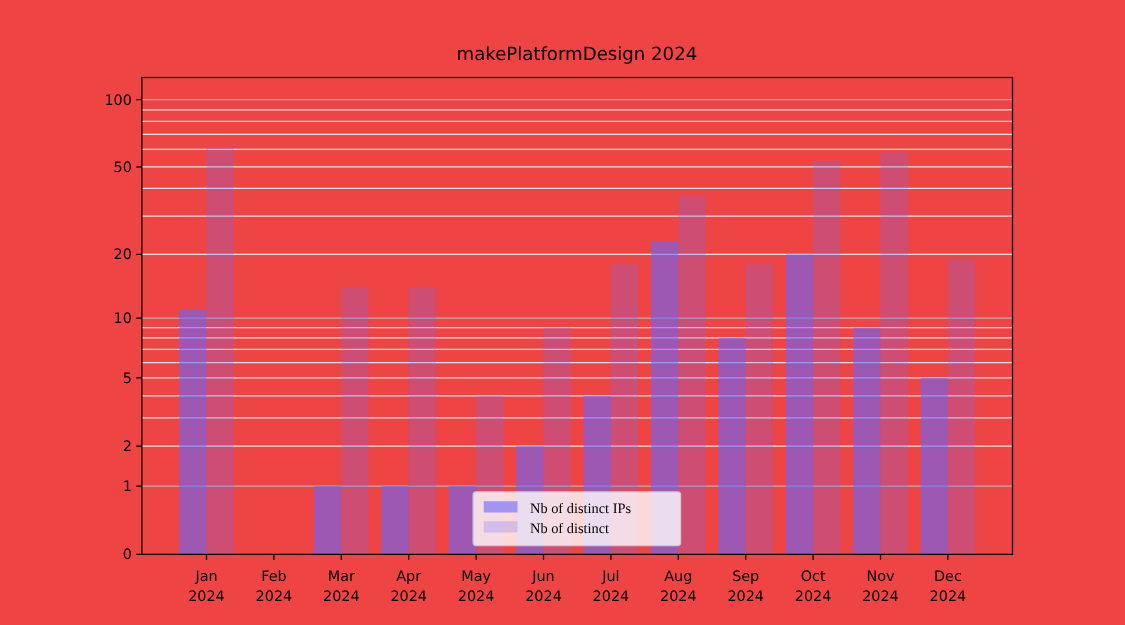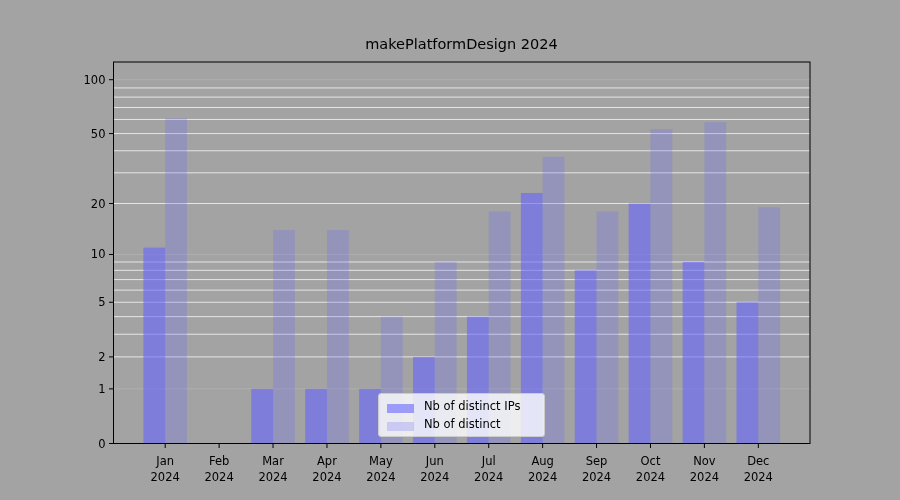"makePlatformDesign 2024" #figure { background: #a3a3a3 -> #ef4444 }
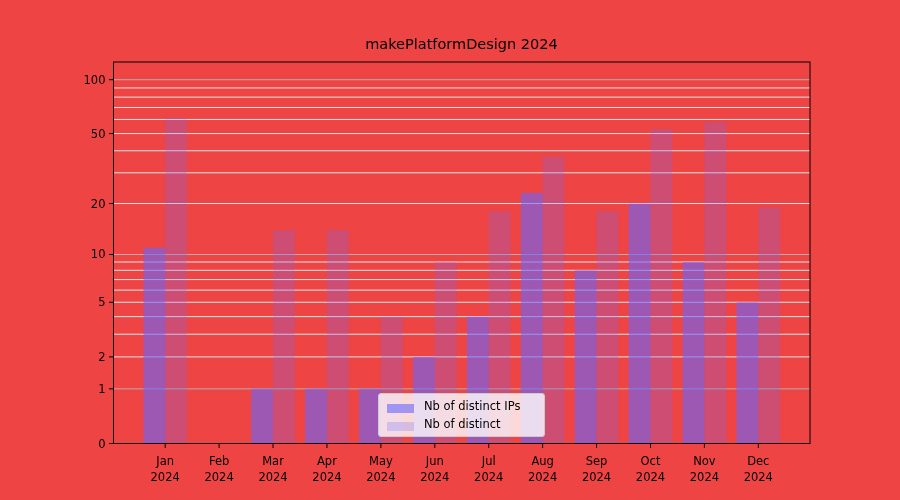"Nb of distinct IPs" .legend-row { align-items: flex-end -> flex-start; font-family: none -> Liberation Serif, serif }
